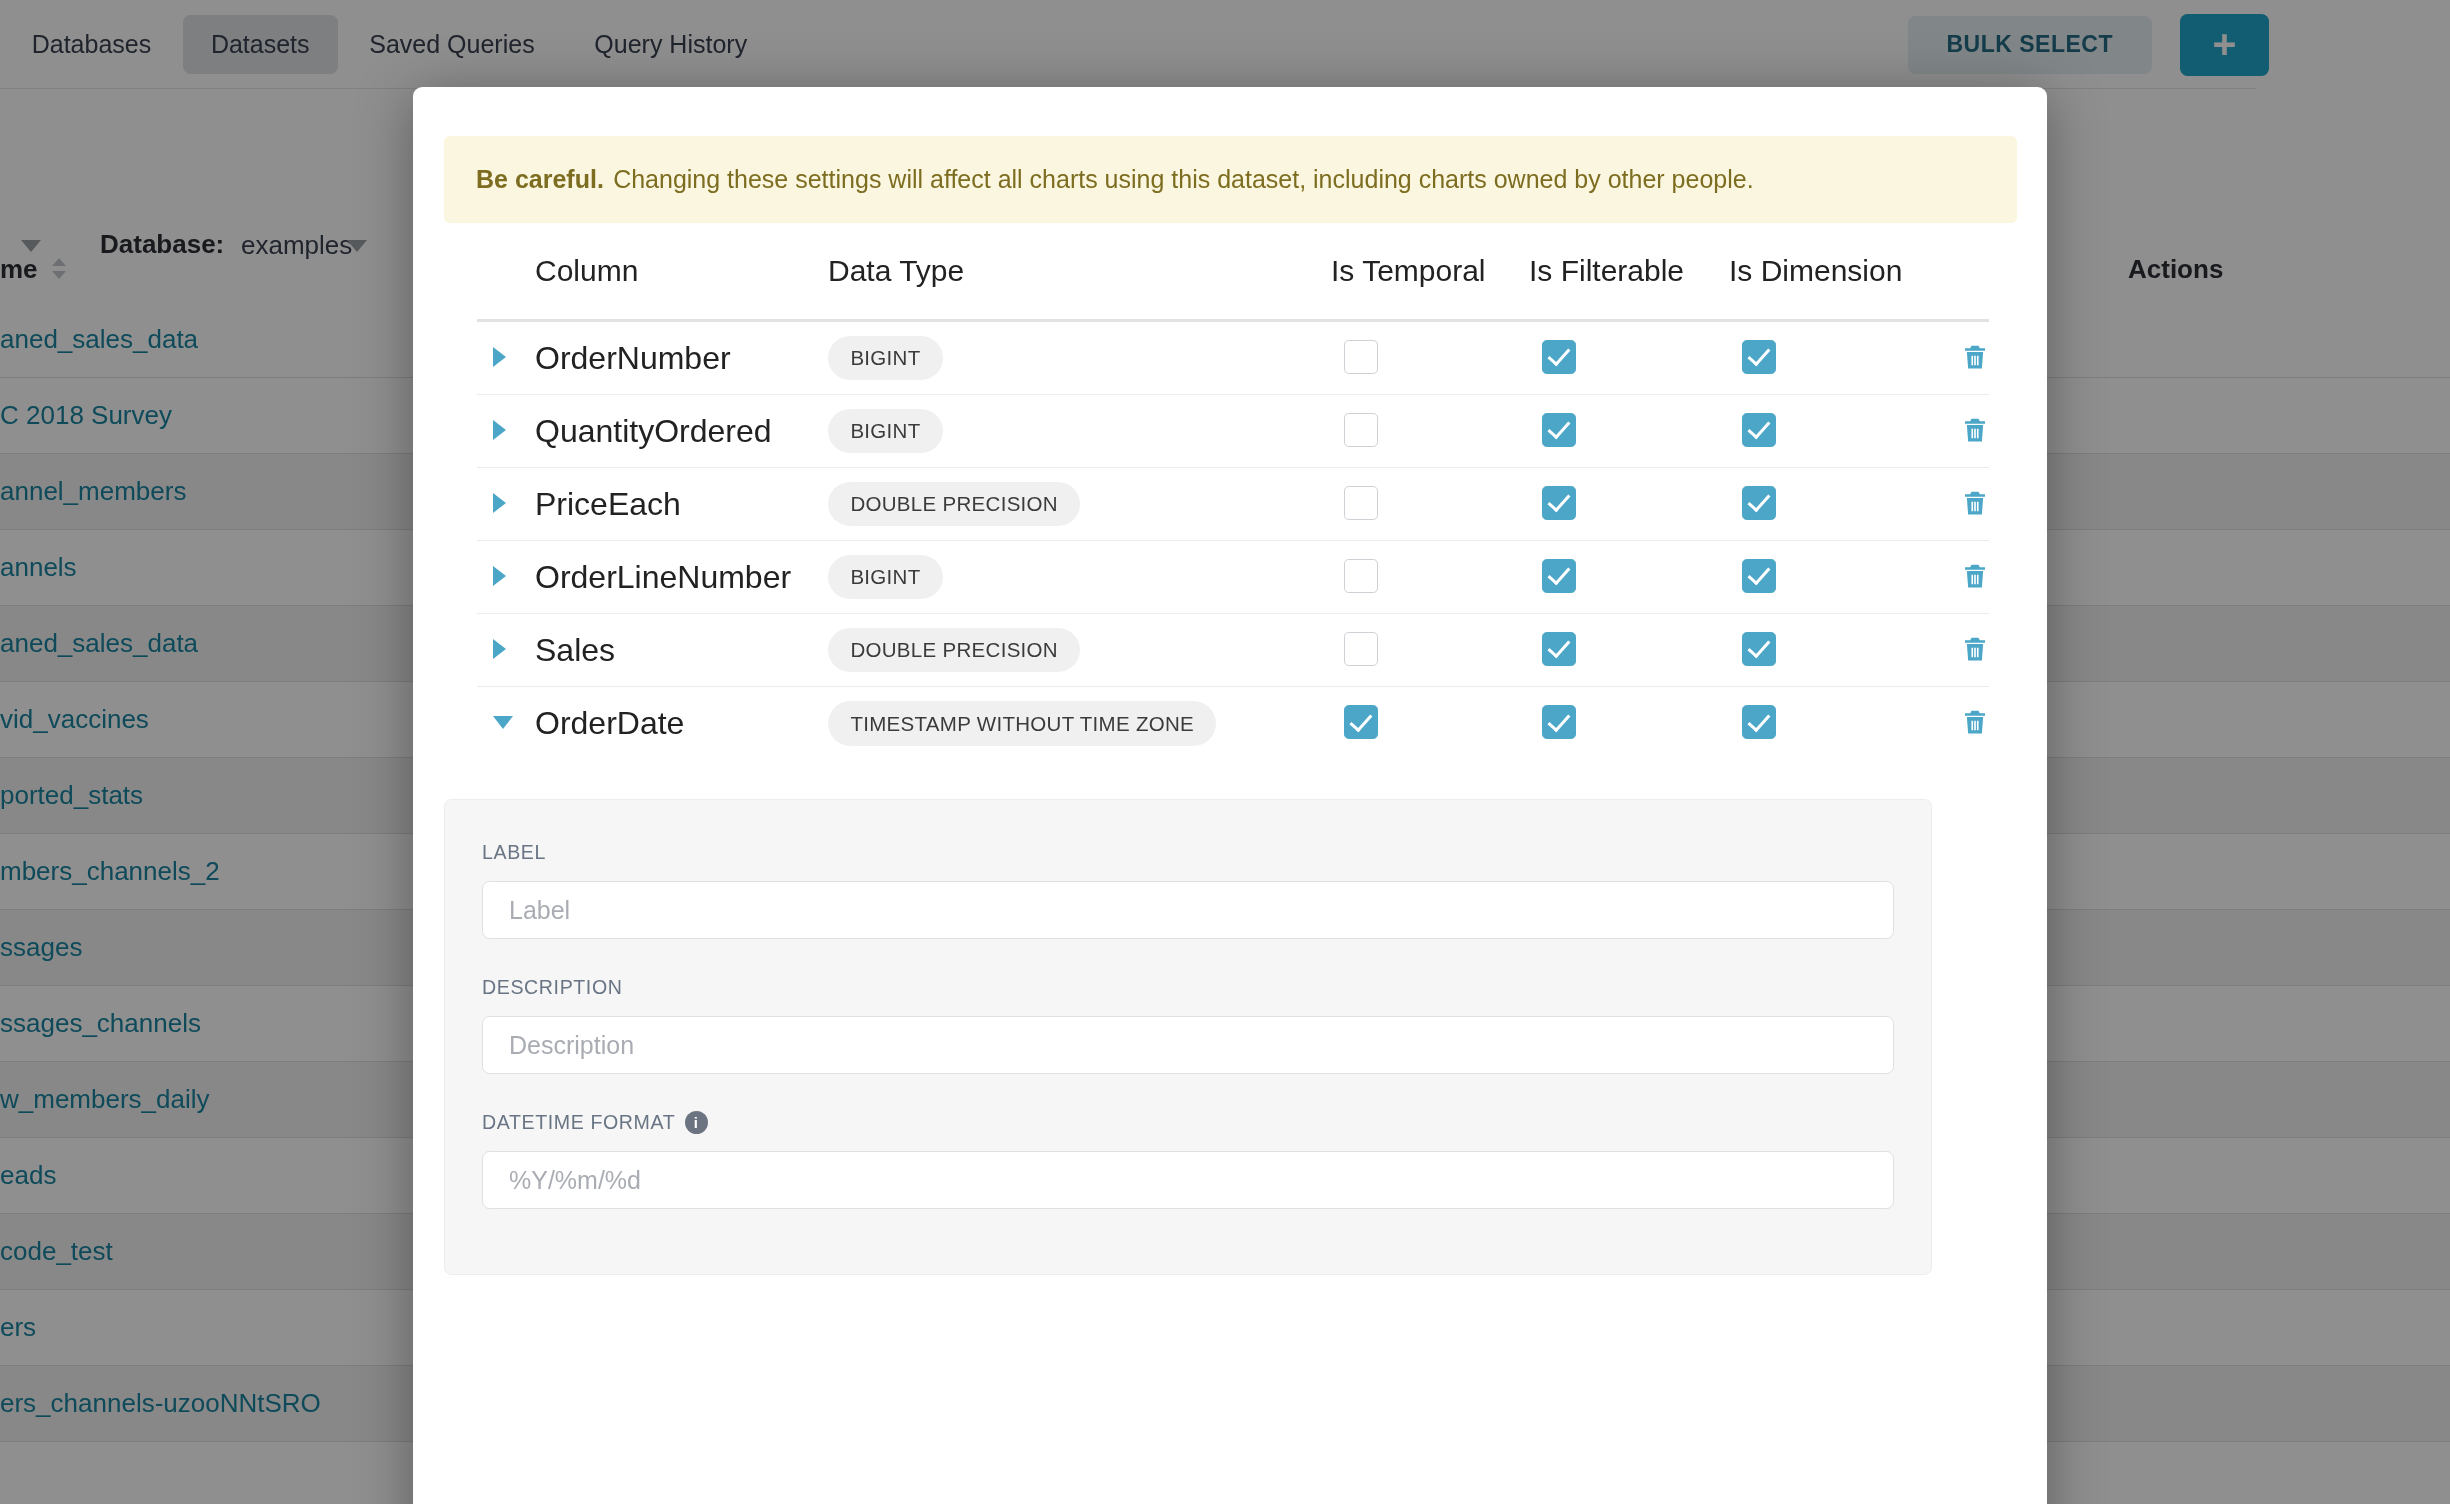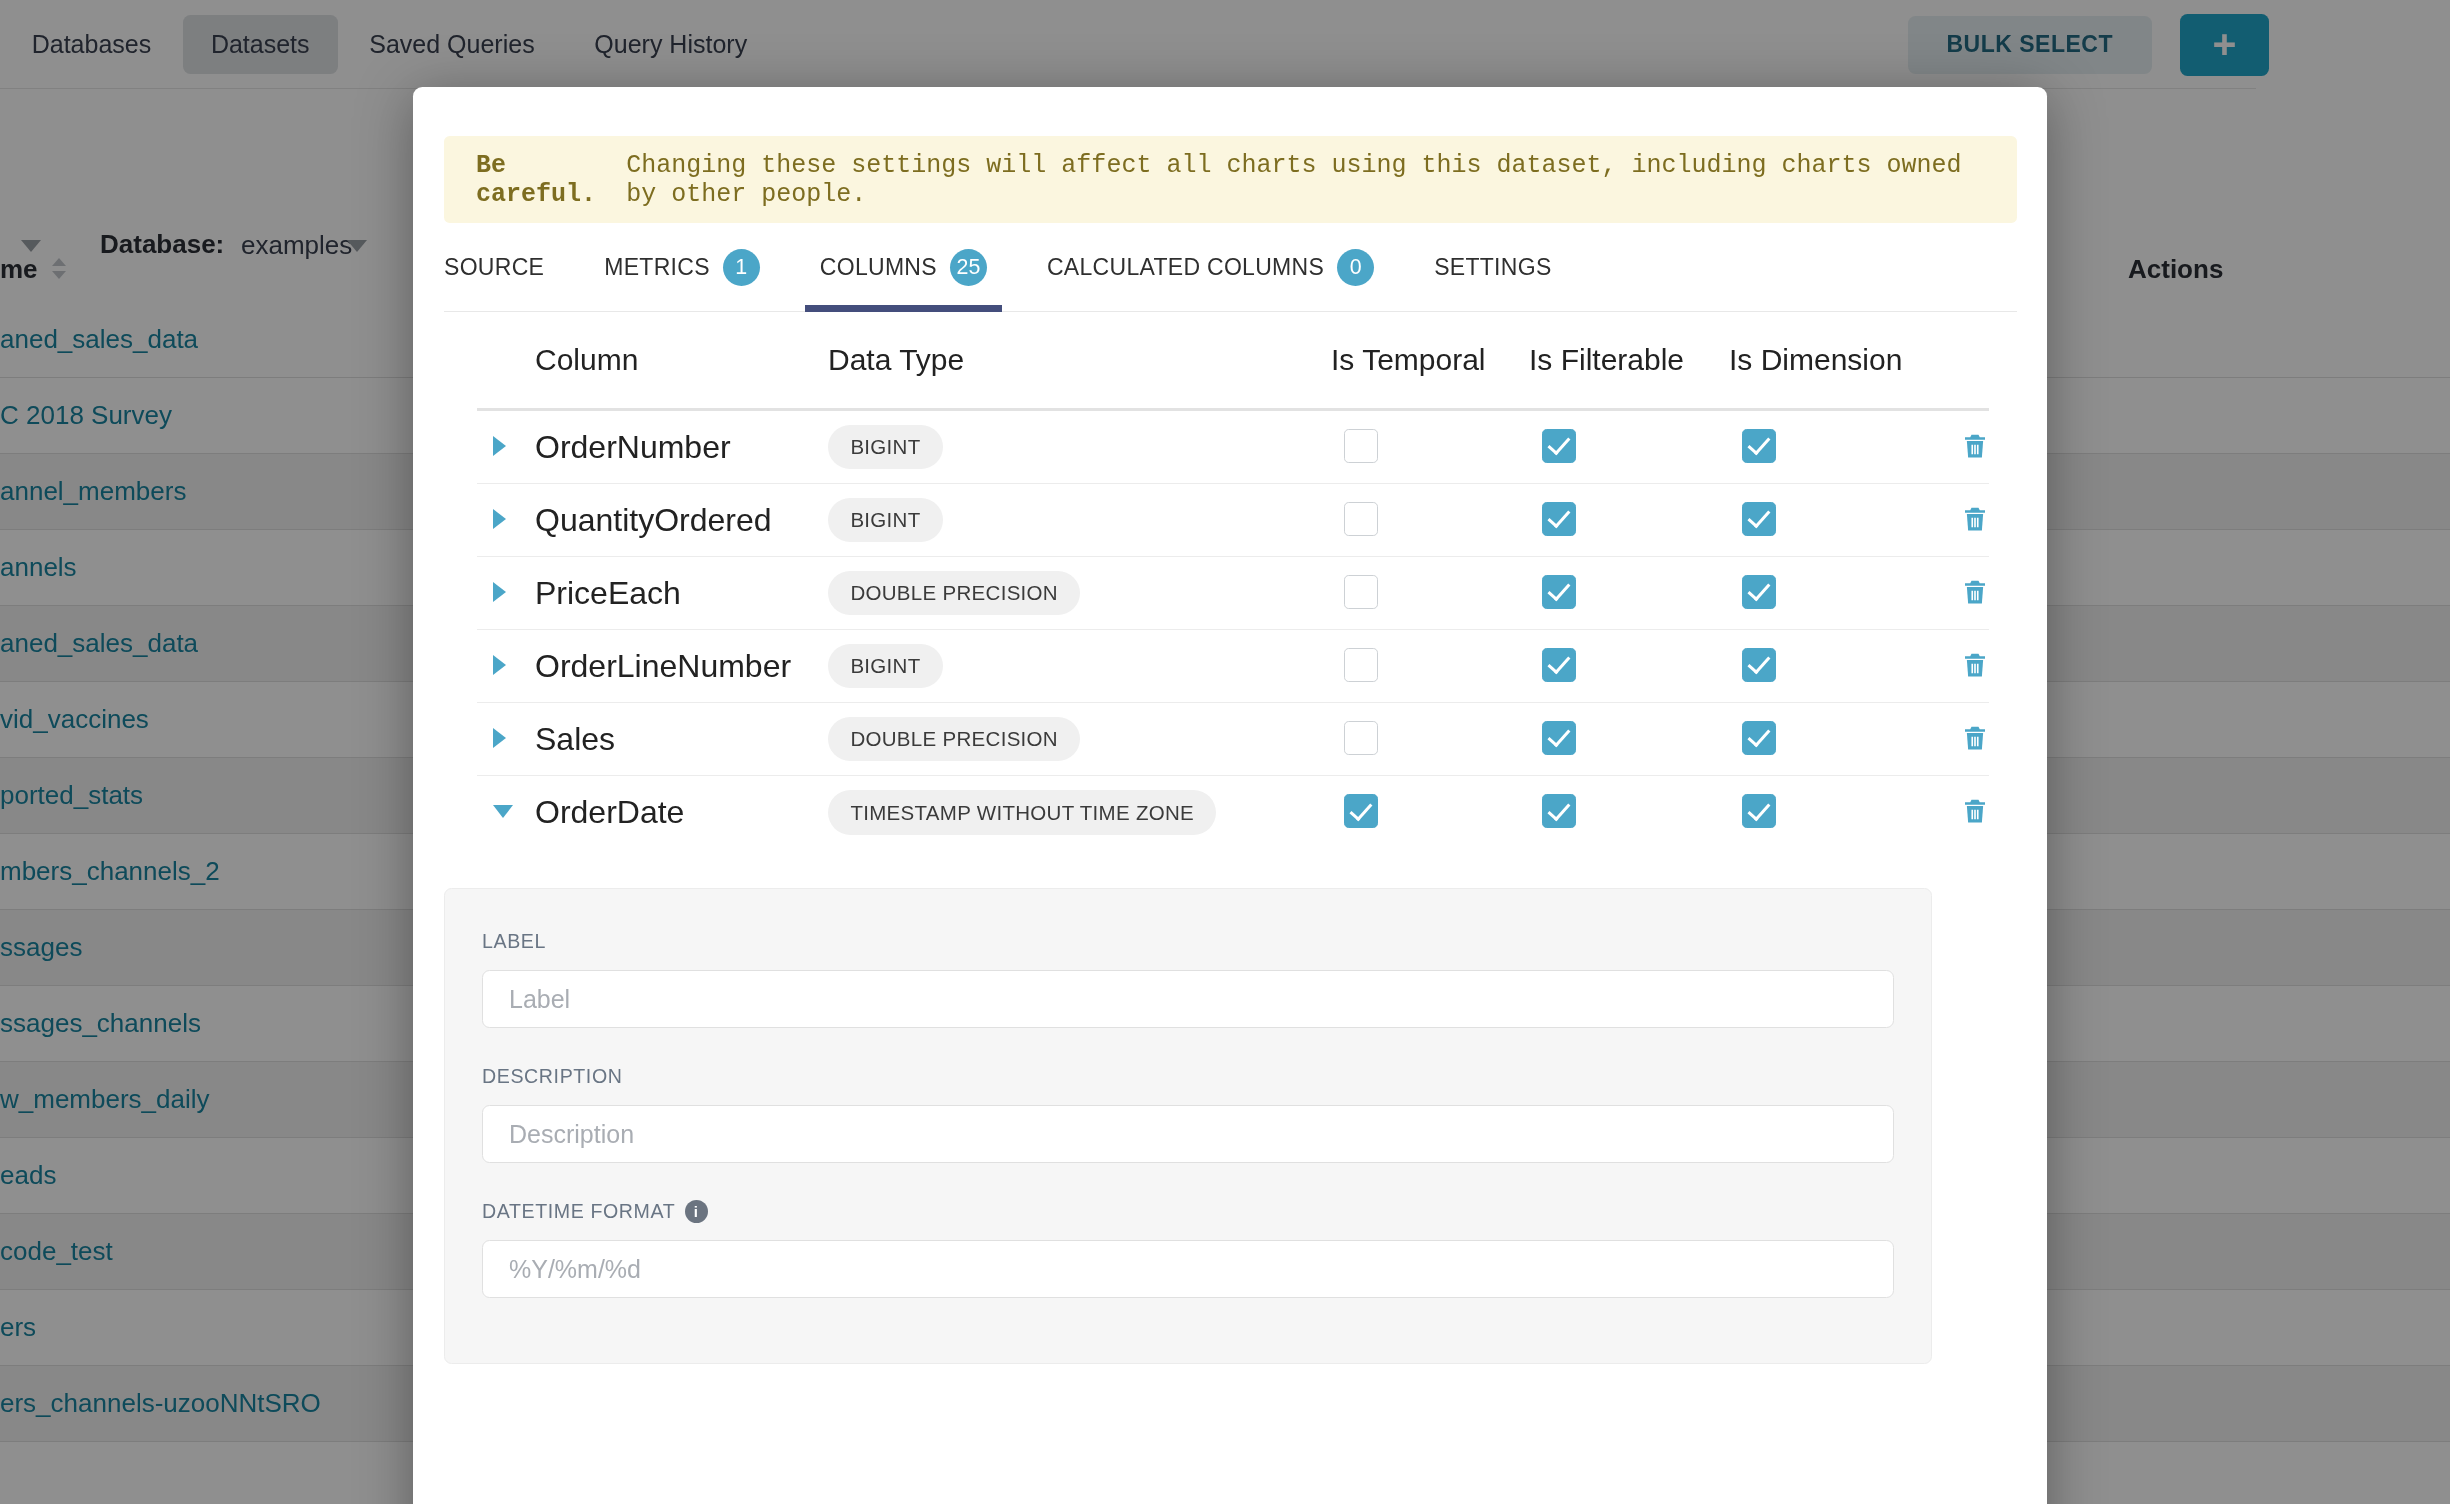"Be careful." .banner { font-family: Liberation Mono, monospace -> none }
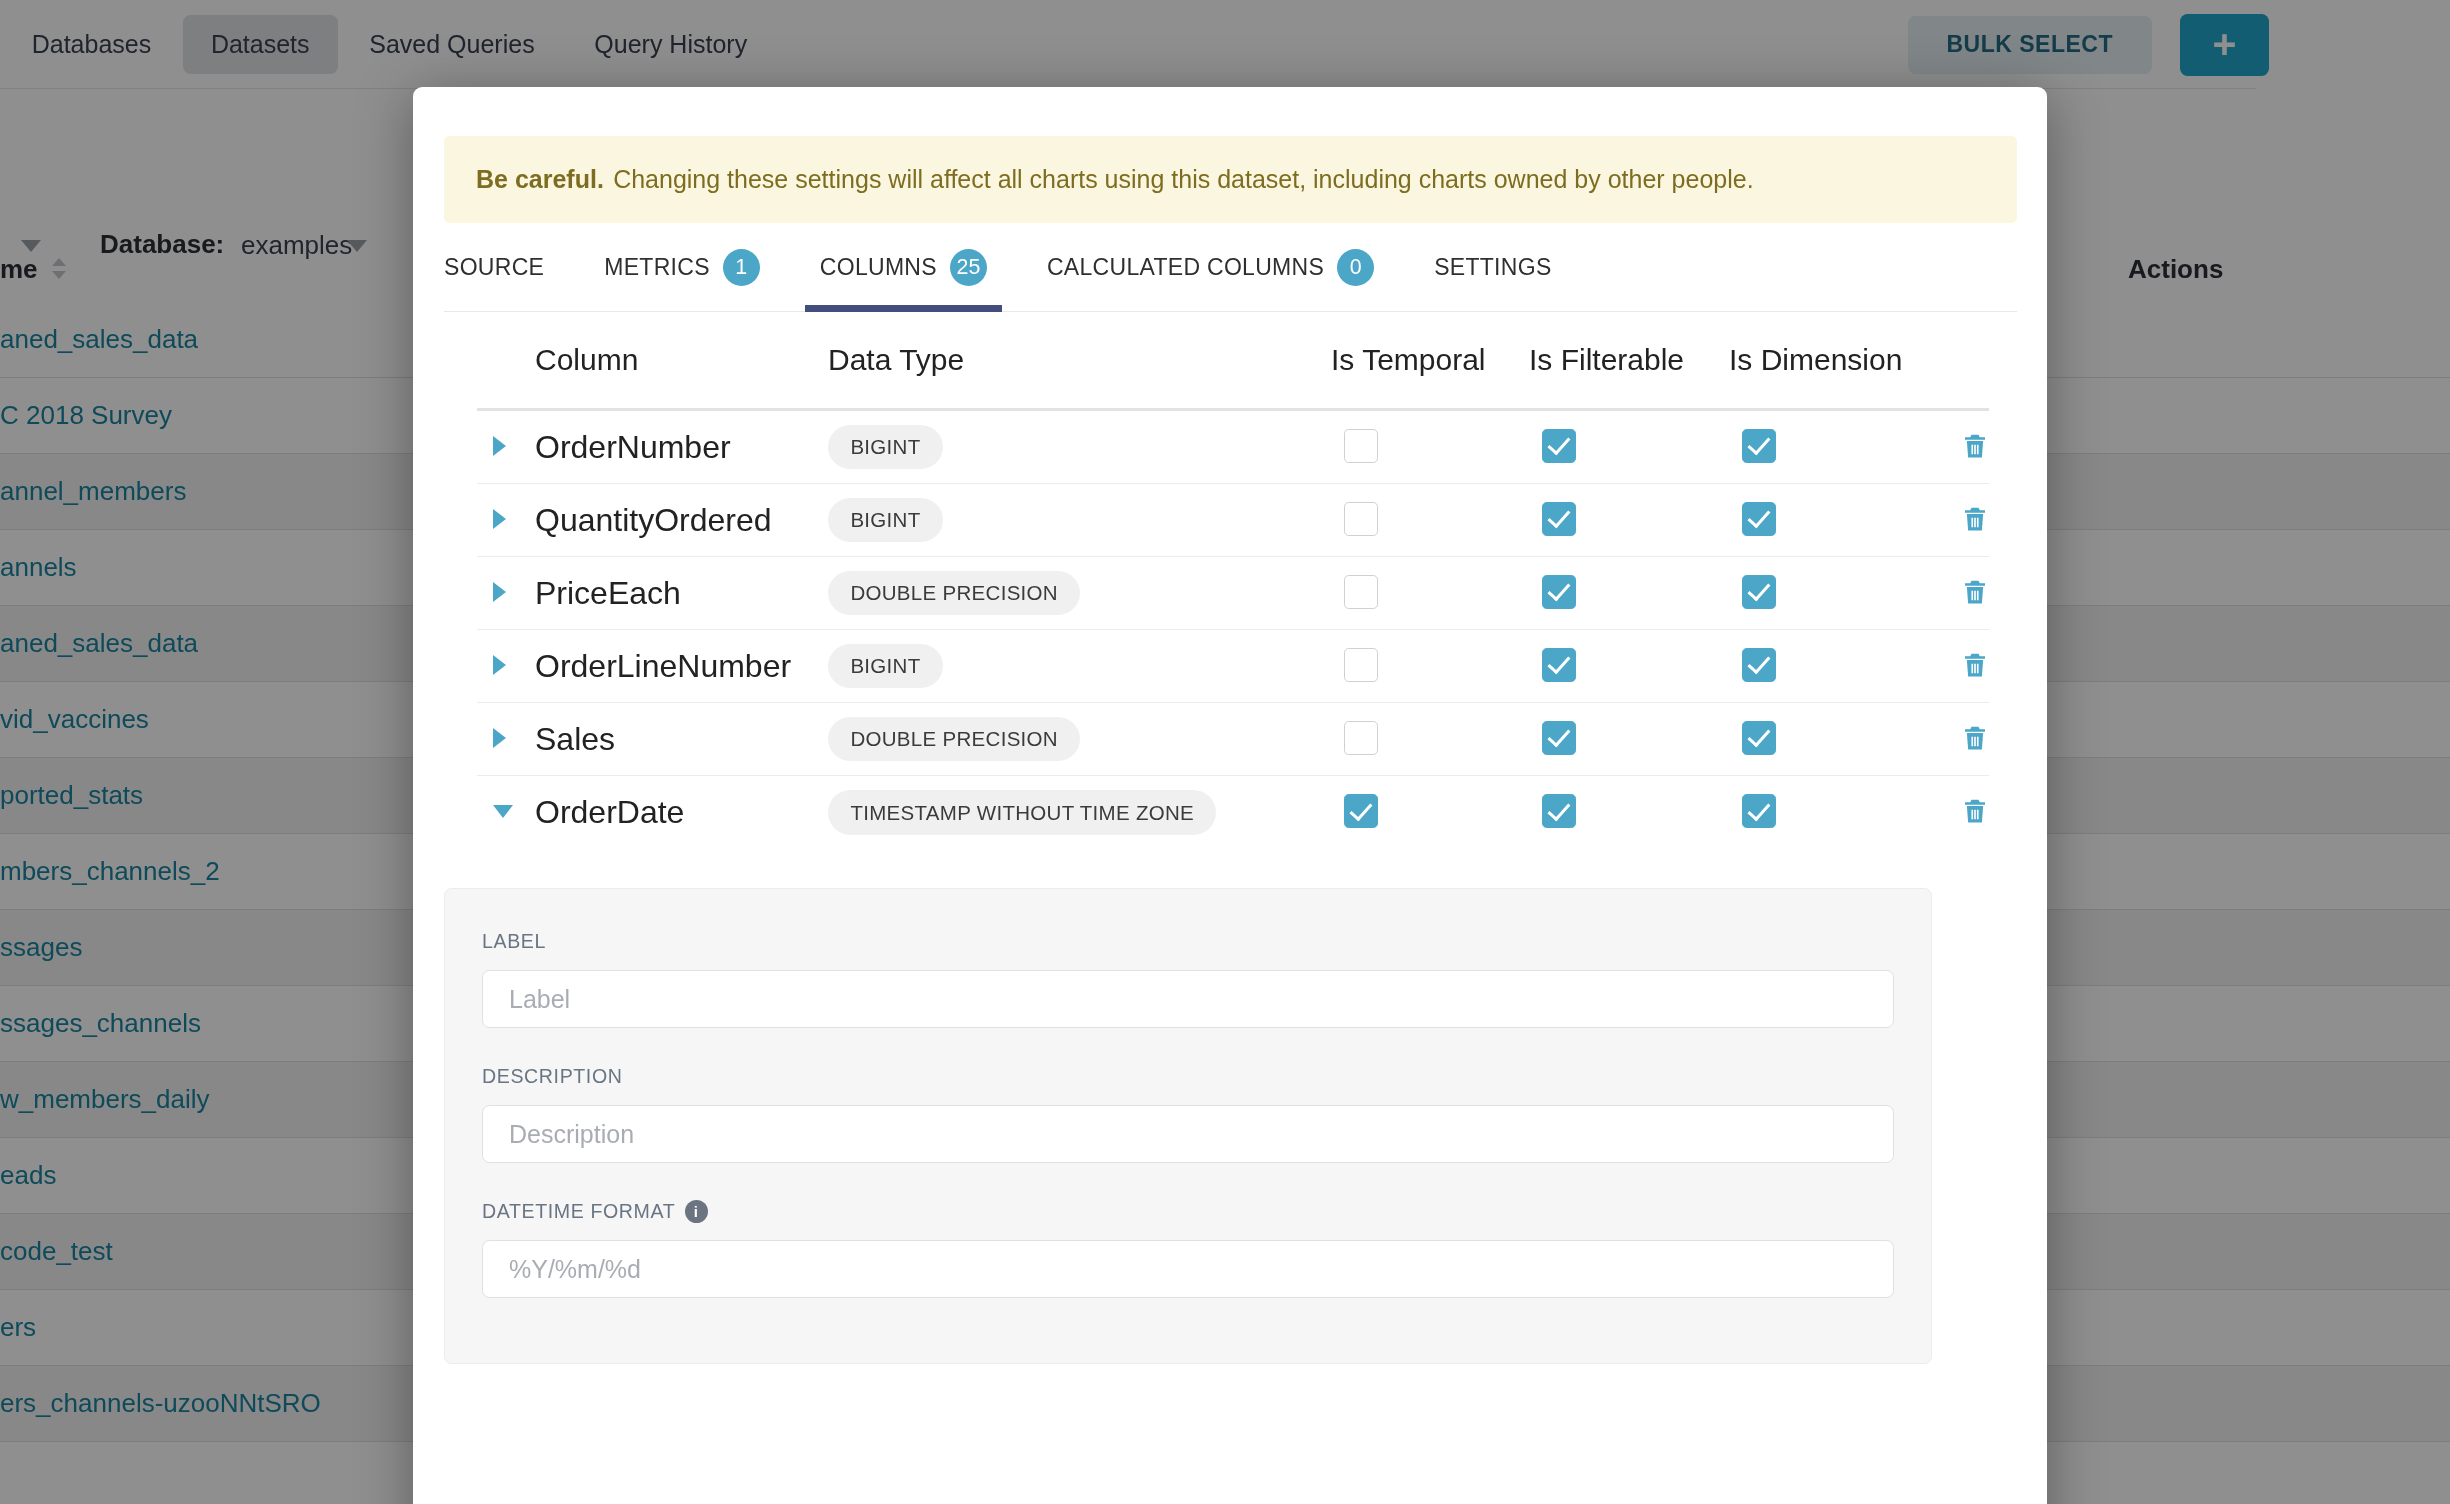"SOURCE" div.tabs { html: <div> <div> <span>SOURCE</span> </div> <div> <span>METRICS</span> <span>1</span> </div> <div> <span>COLUMNS</span> <span>25</span> </div> <div> <span>CALCULATED COLUMNS</span> <span>0</span> </div> <div> <span>SETTINGS</span> </div> </div> -> none }
